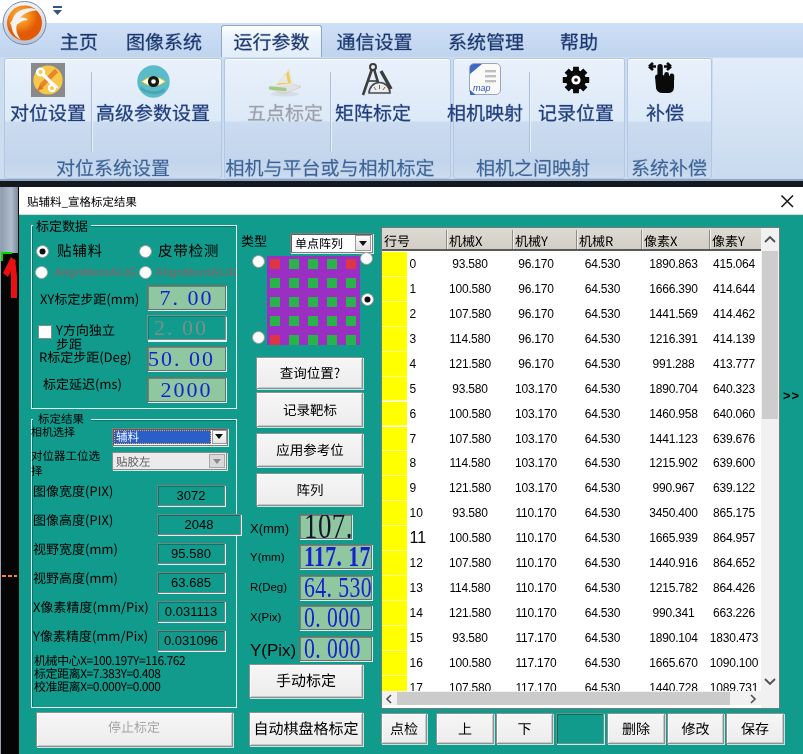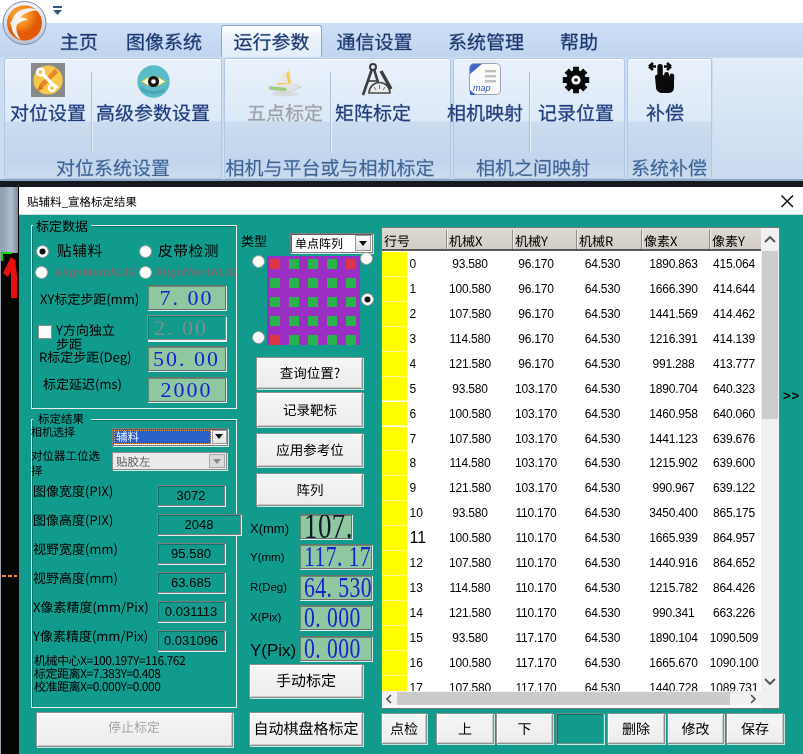"50. 00" div.gv { text-align: center -> left }
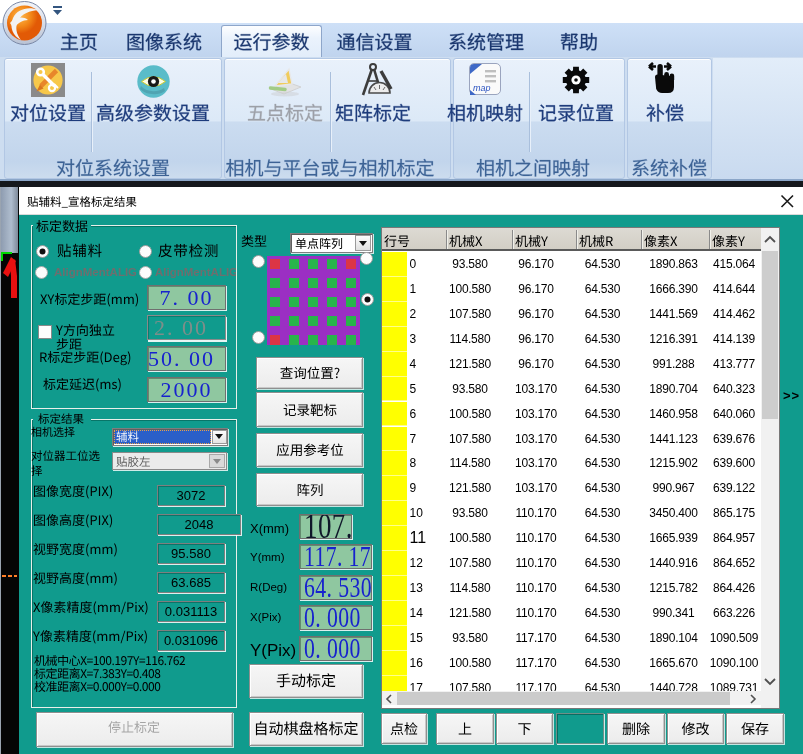"117. 17" div.gv { font-weight: none -> bold }
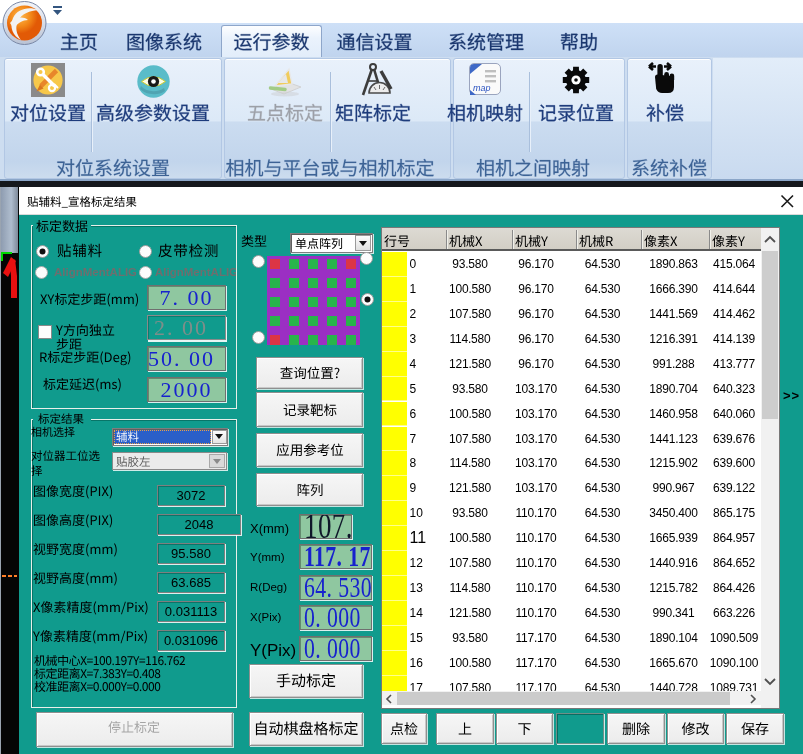"1090.509" div.cell { text: 1090.509 -> 1830.473 }
